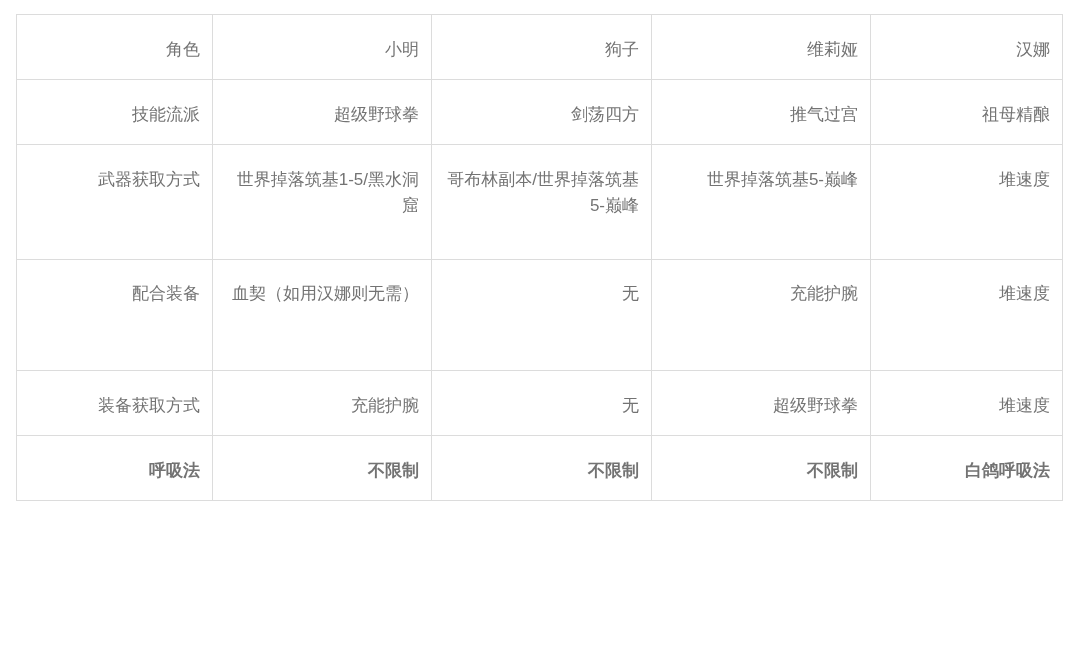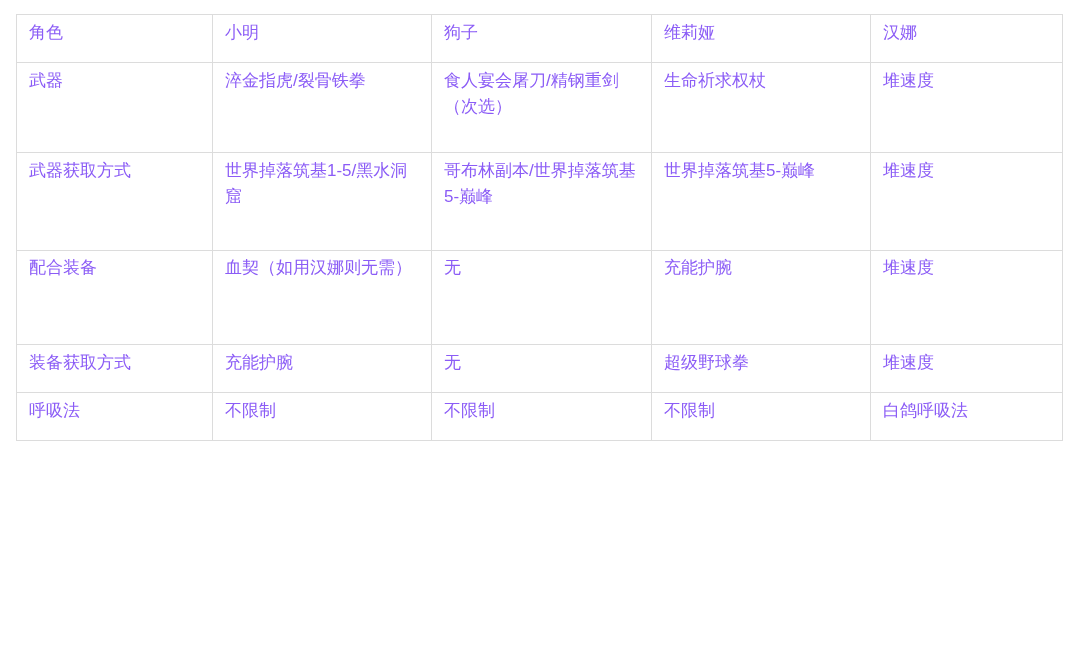"角色" table.data-table td { color: #8b5cf6 -> #737373; padding: 5px 12px 12px 12px -> 22px 12px 12px 12px; text-align: none -> right }
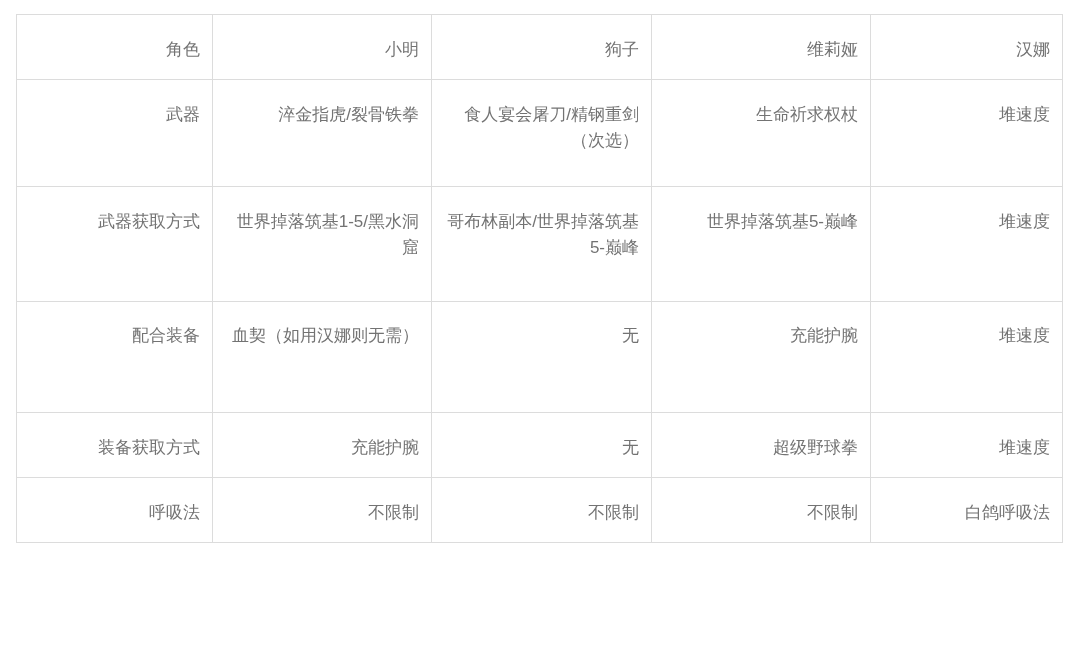"技能流派" tr.row-1 { html: none -> <tr> <td>技能流派</td> <td>超级野球拳</td> <td>剑荡四方</td> <td>推气过宫</td> <td>祖母精酿</td> </tr> }
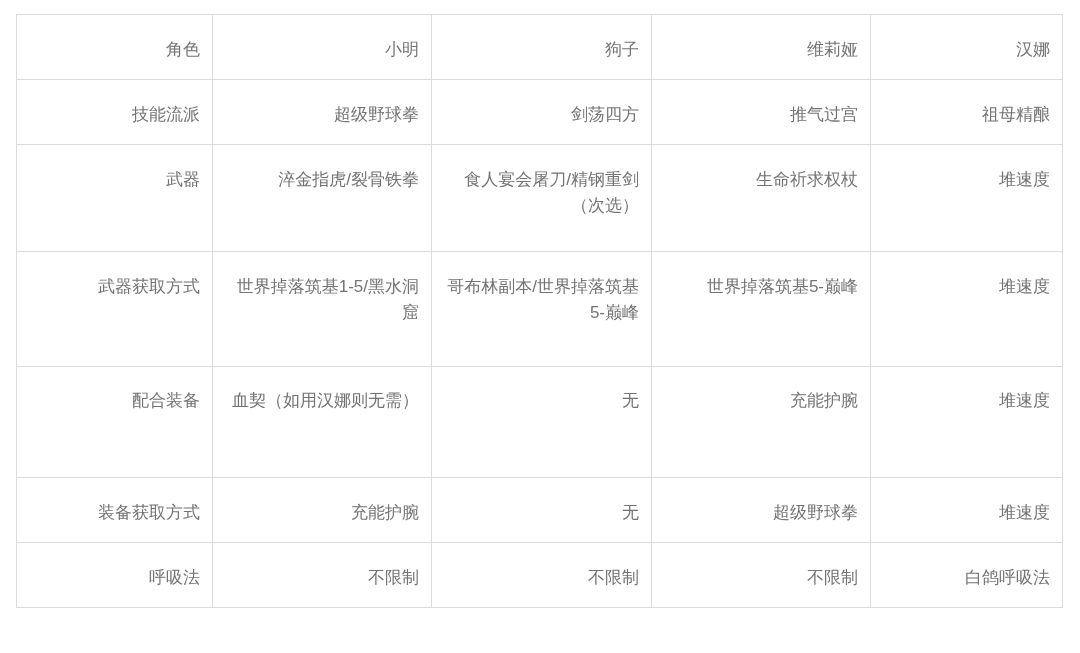"武器" tr.row-3 { html: <tr> <td>武器</td> <td>淬金指虎/裂骨铁拳</td> <td>食人宴会屠刀/精钢重剑（次选）</td> <td>生命祈求权杖</td> <td>堆速度</td> </tr> -> none }
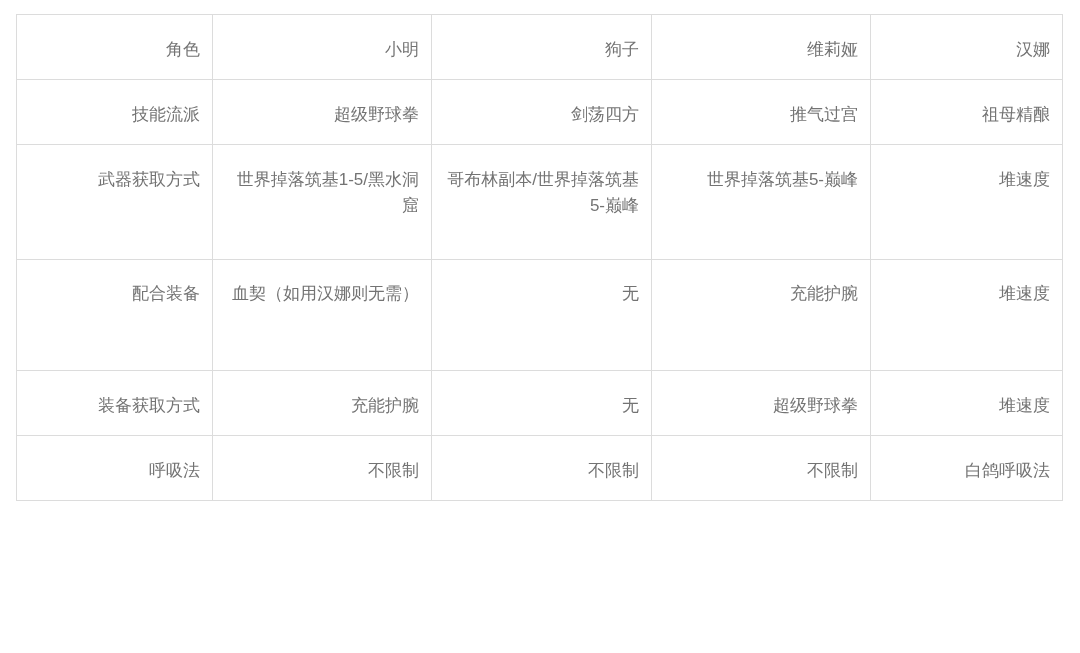"呼吸法" tr.row-7 td { font-weight: none -> bold }
